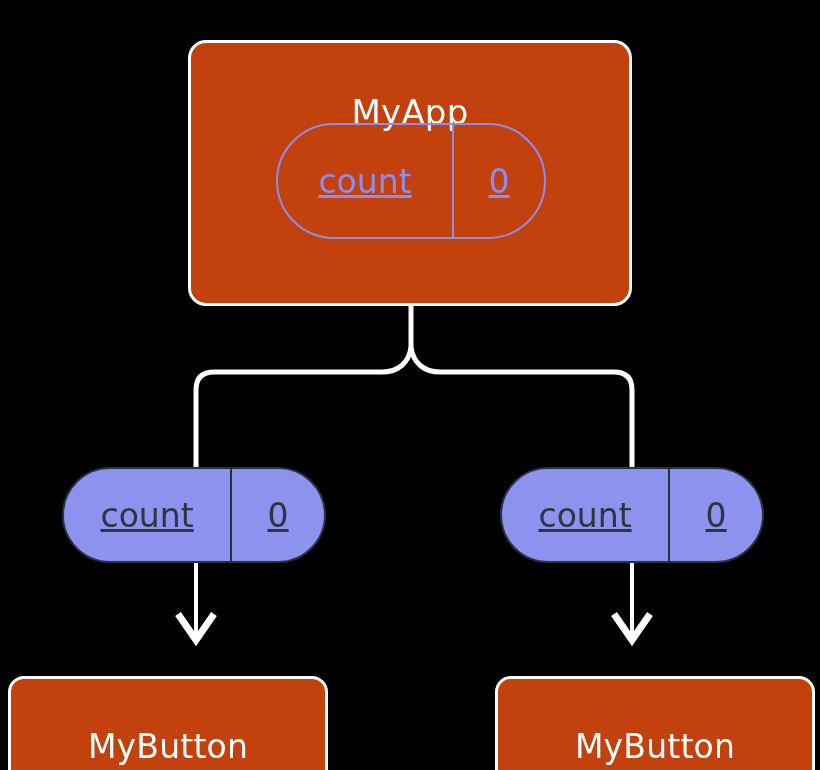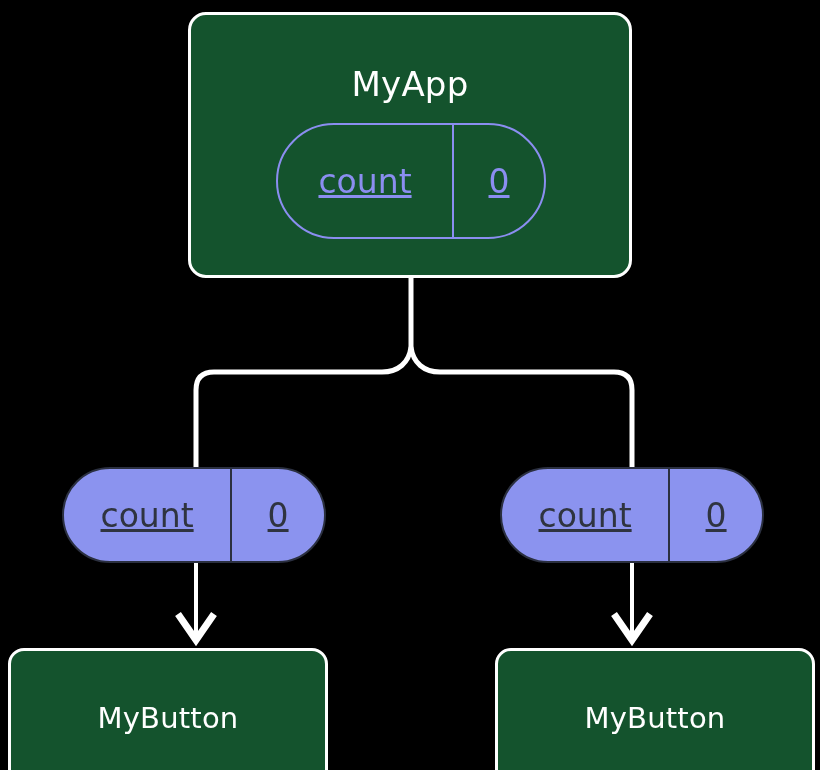"MyApp" .component-box { background: #14532d -> #c2410c; margin-top: none -> 28px }
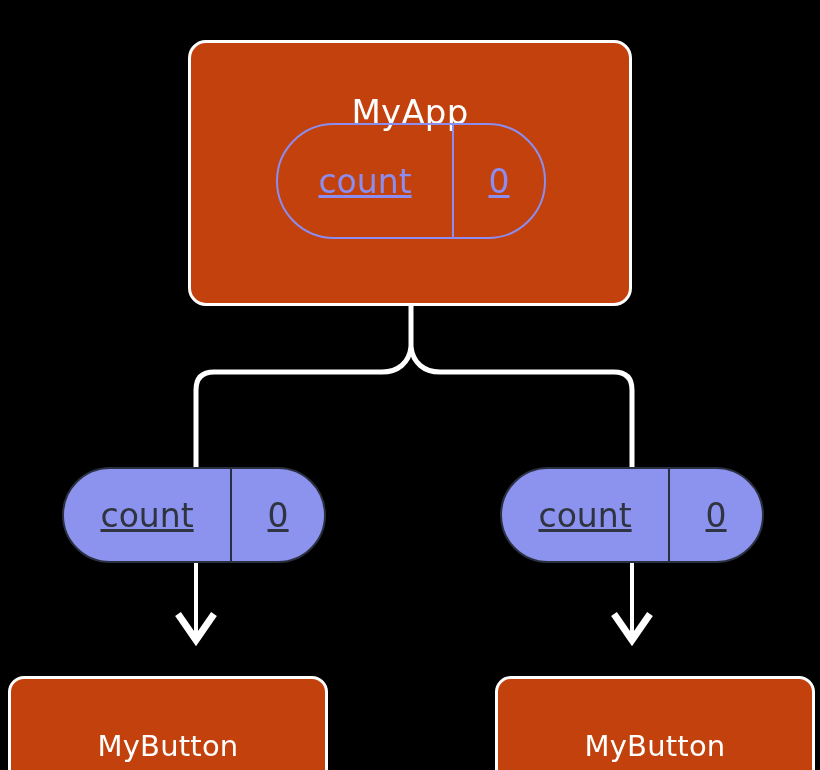"MyButton" .mybutton-box .component-title { font-size: 29px -> 33px }
